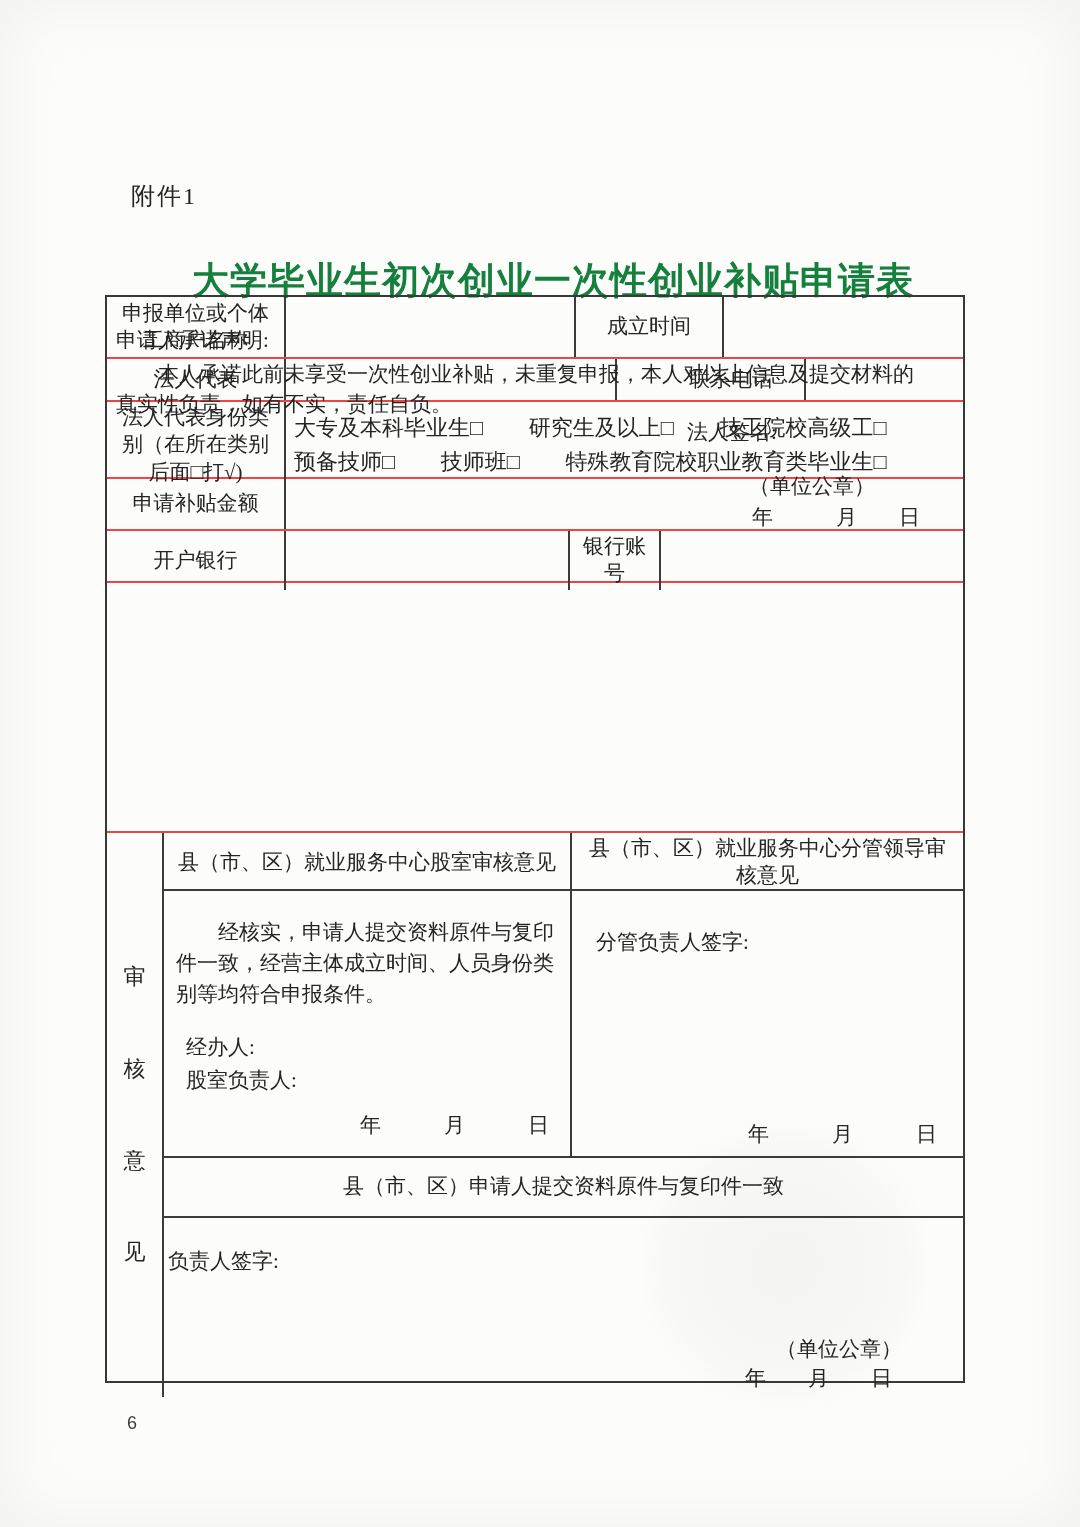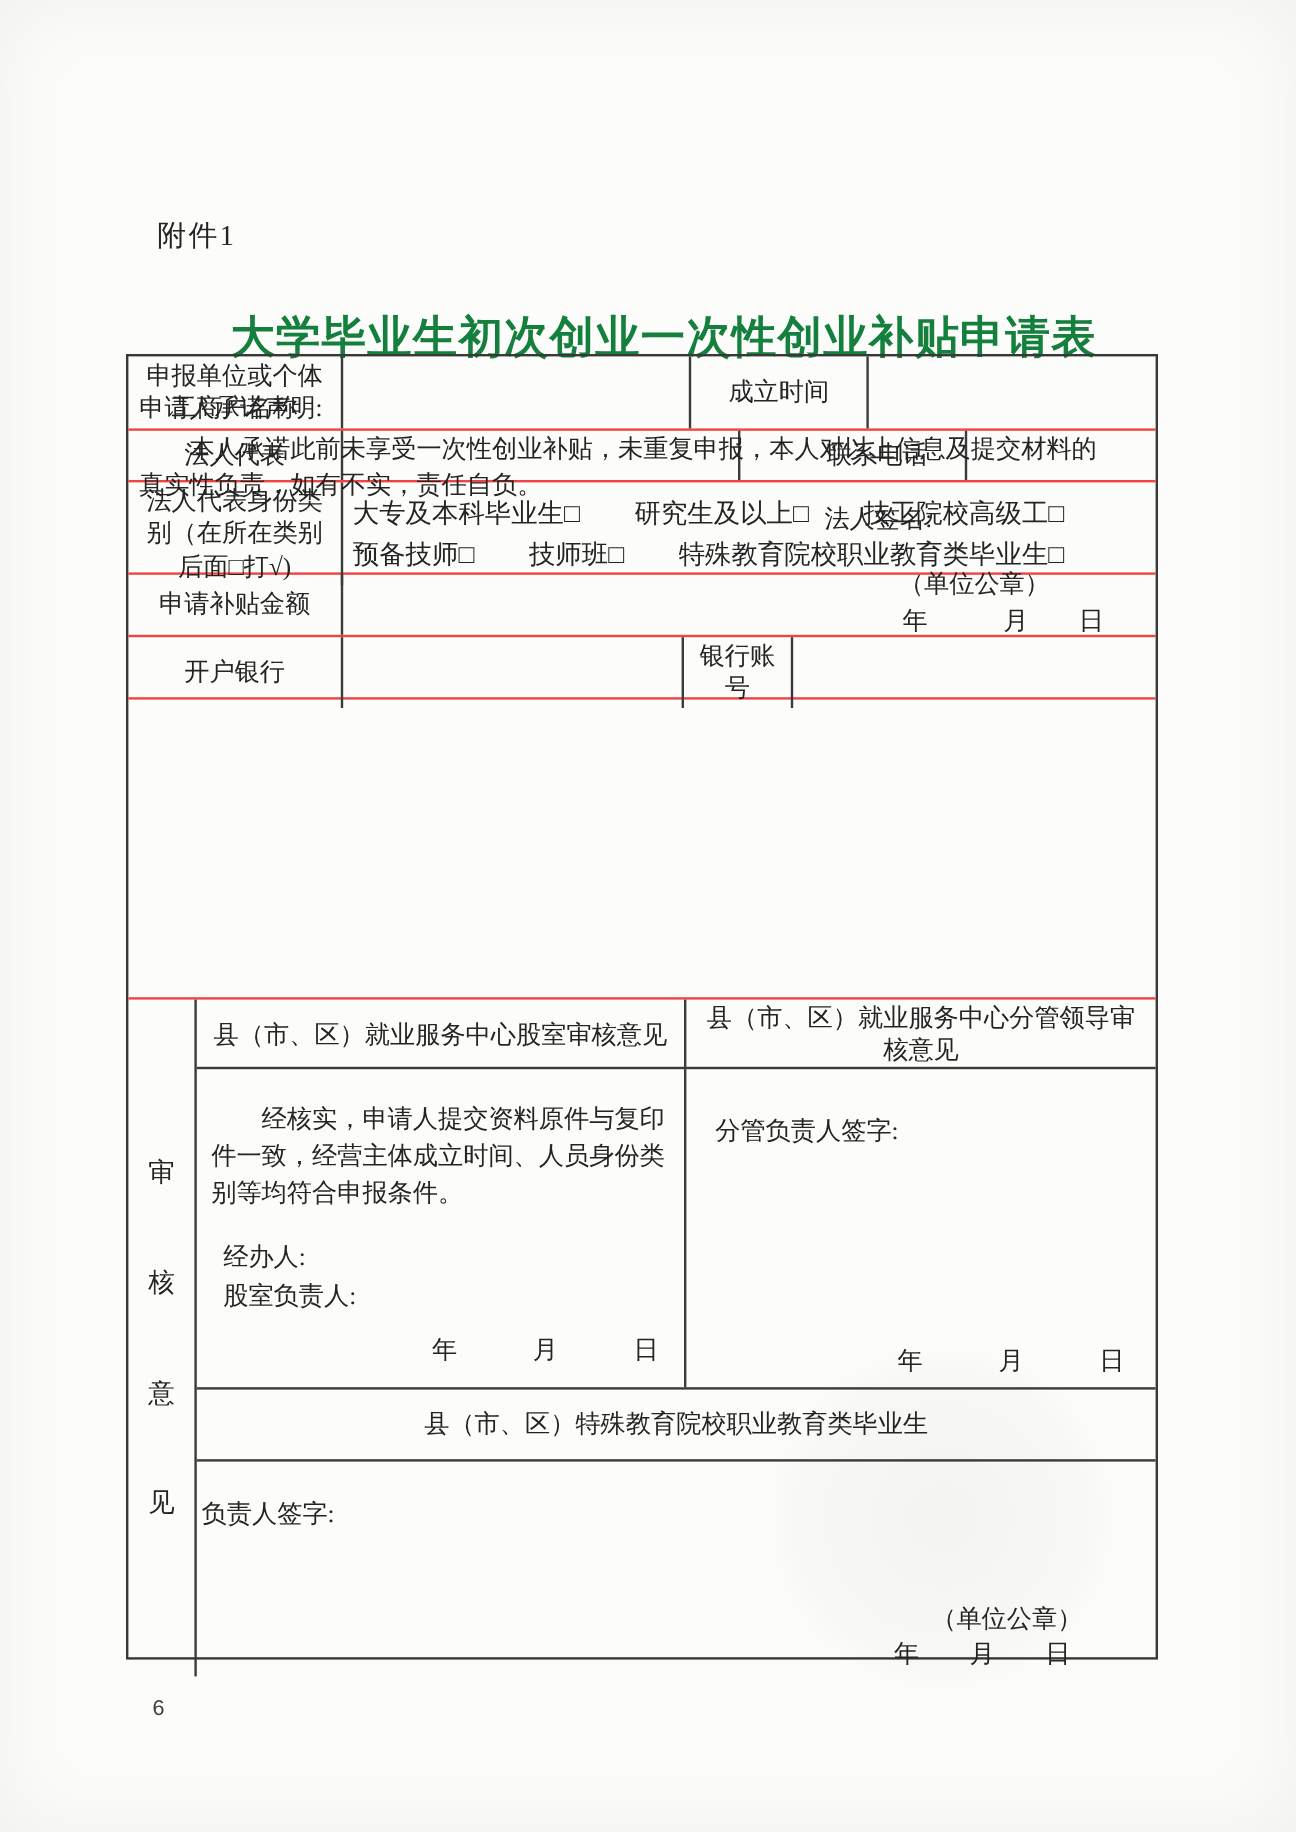"县（市、区）特殊教育院校职业教育类毕业生" div.asub { text: 特殊教育院校职业教育类毕业生 -> 申请人提交资料原件与复印件一致 }
